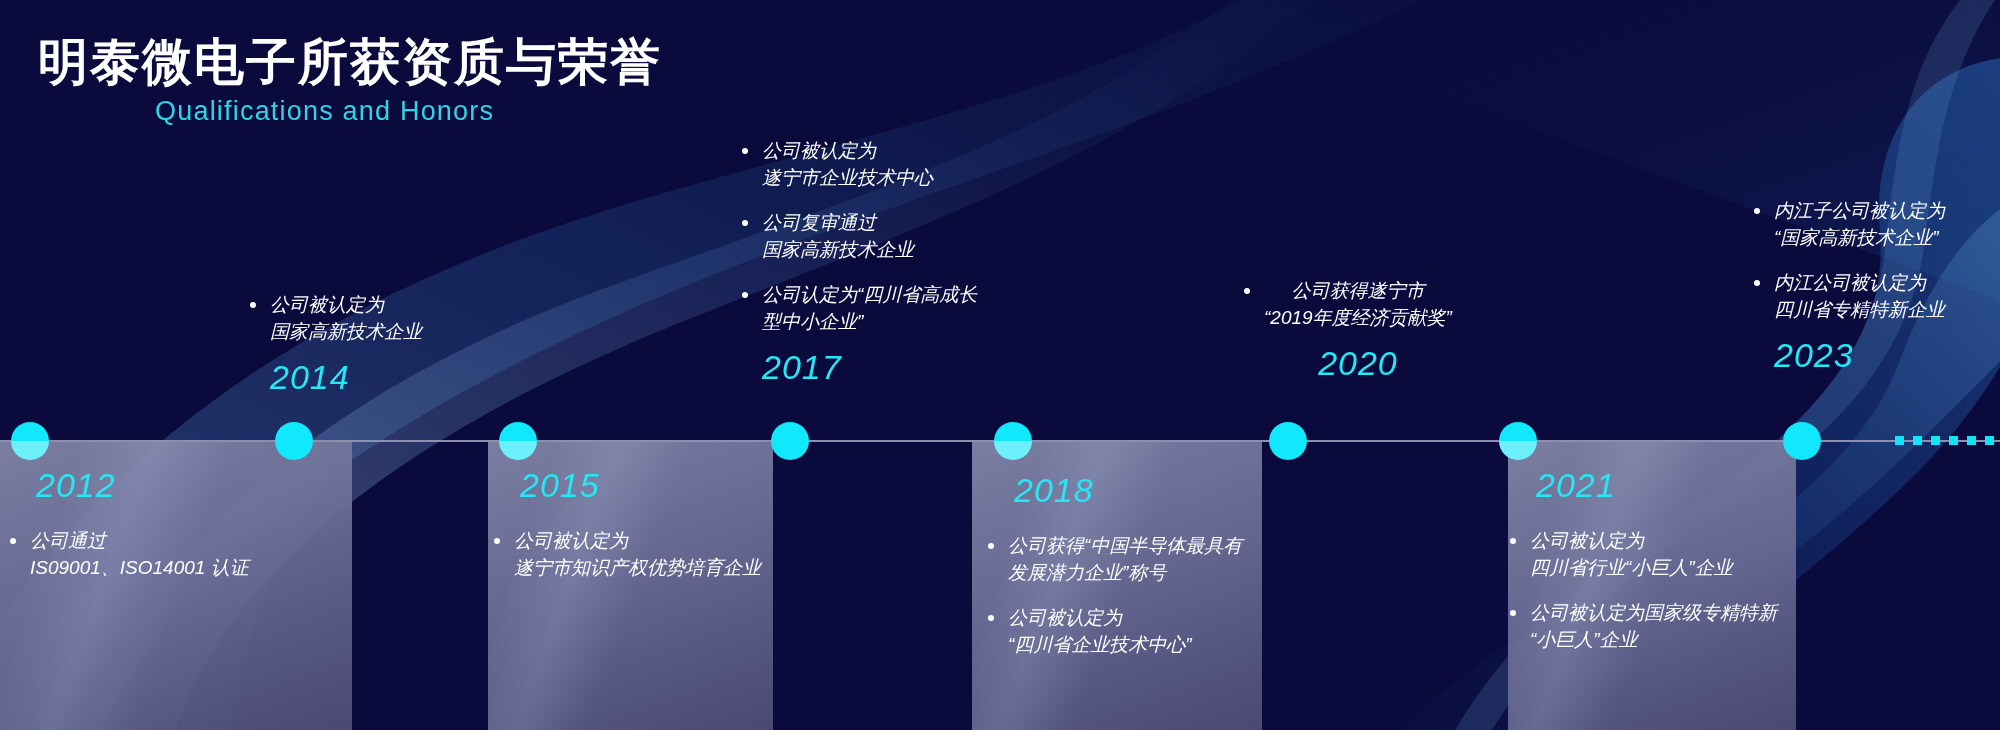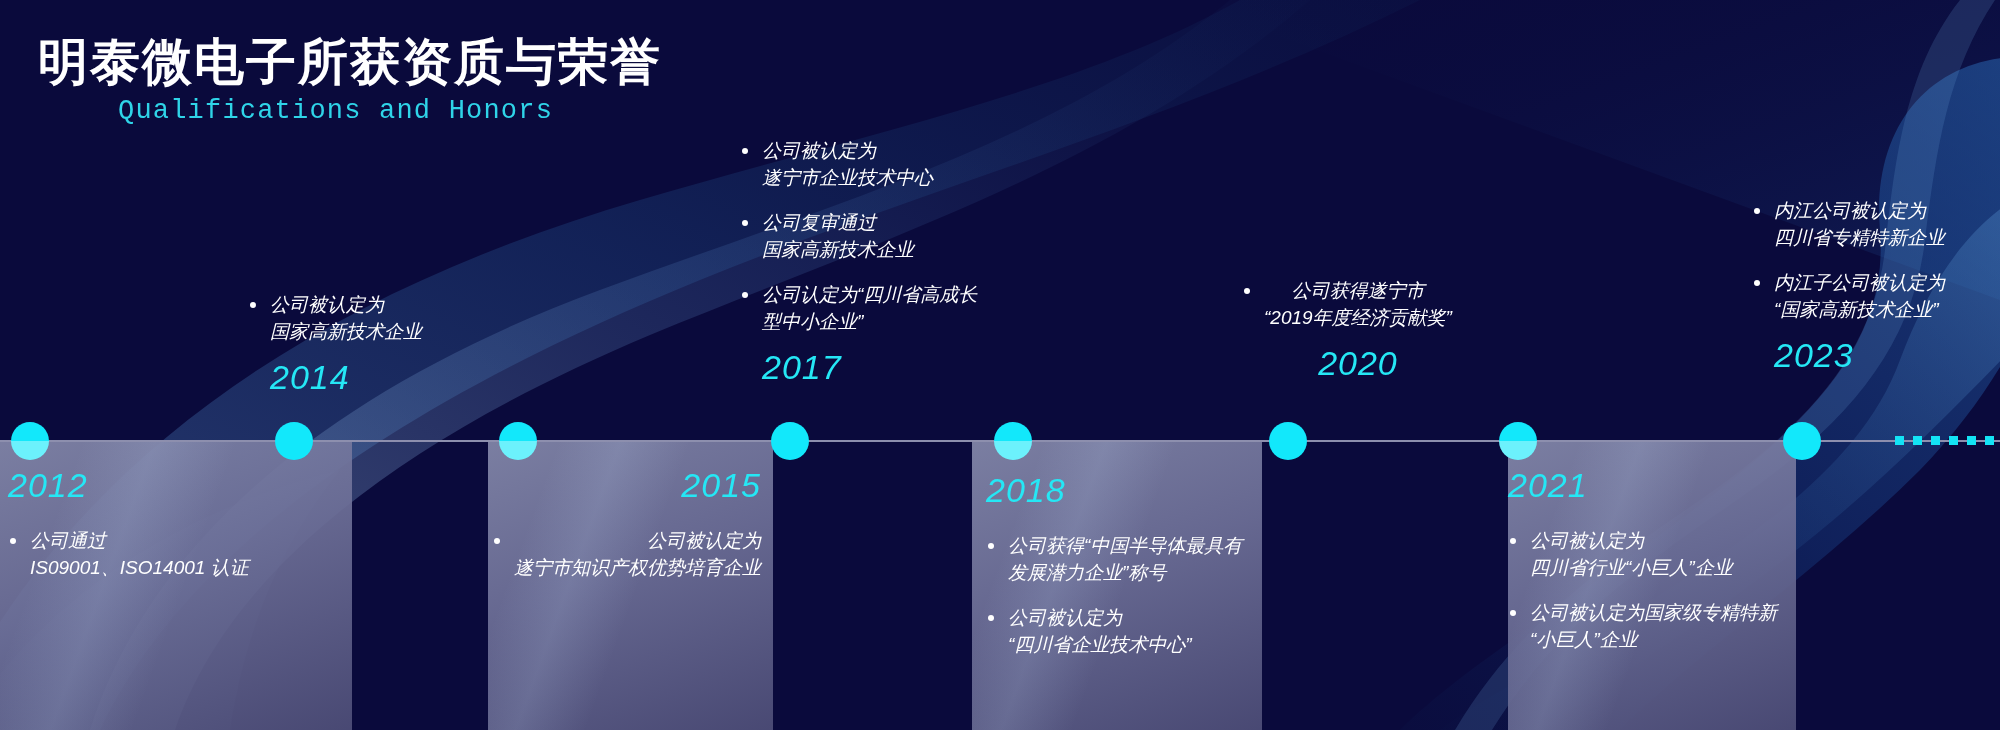"Qualifications and Honors" .sub-title { font-family: Liberation Mono, monospace -> none; margin-left: 80px -> 117px }
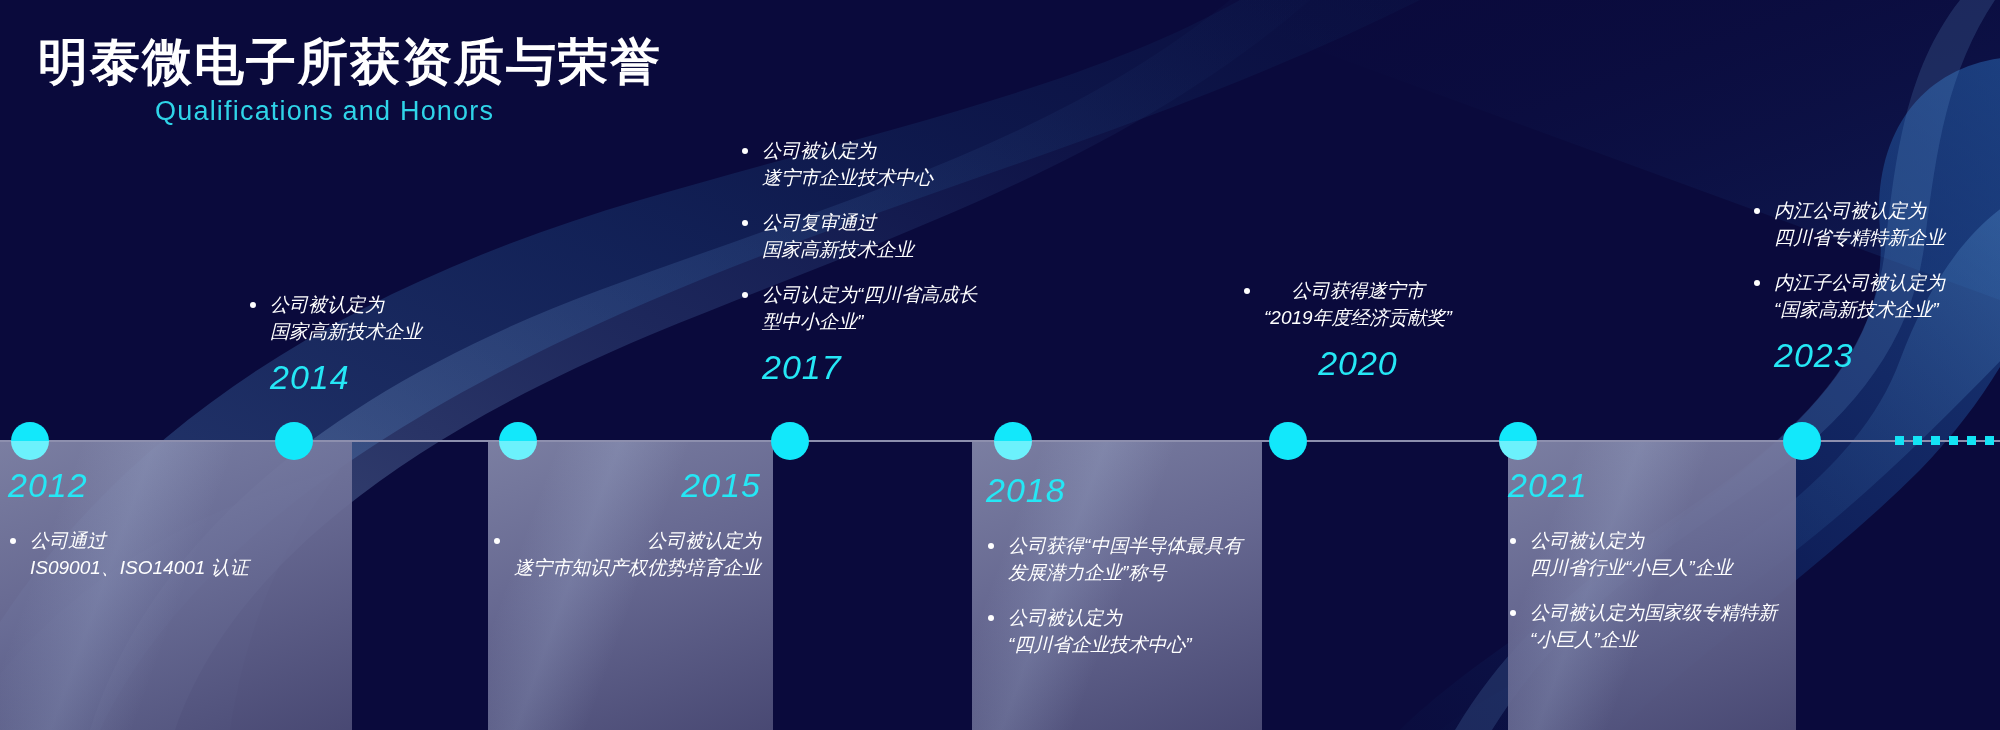"内江公司被认定为" li { order: before "内江子公司被认定为" -> after "内江子公司被认定为" }
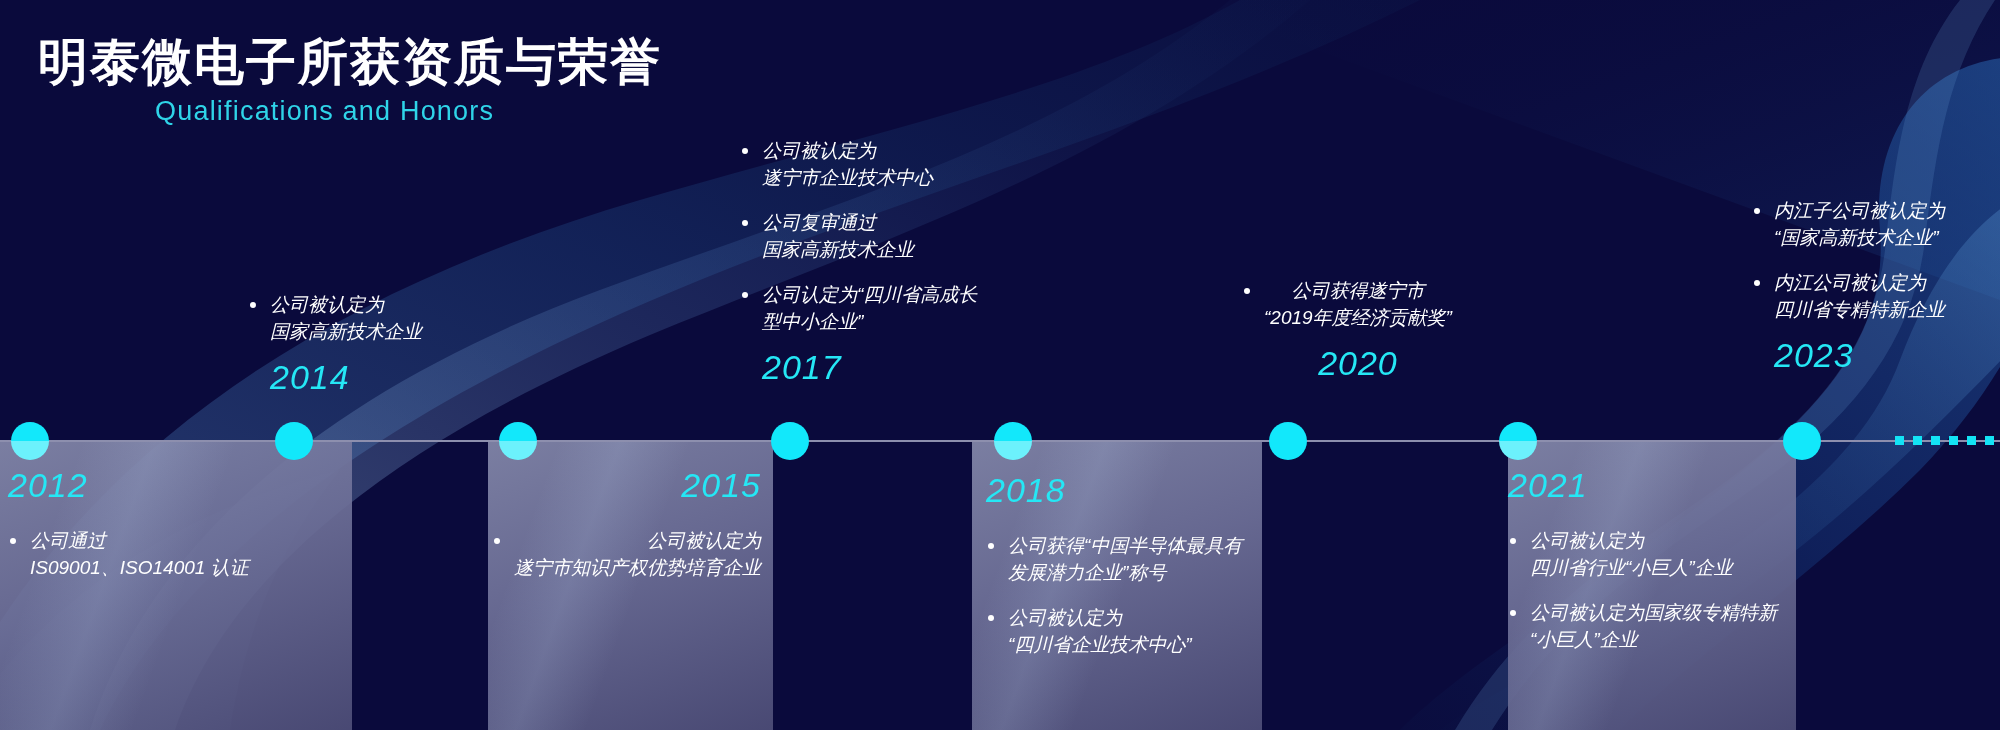"2012" .entry.below .year { margin-left: none -> 28px }
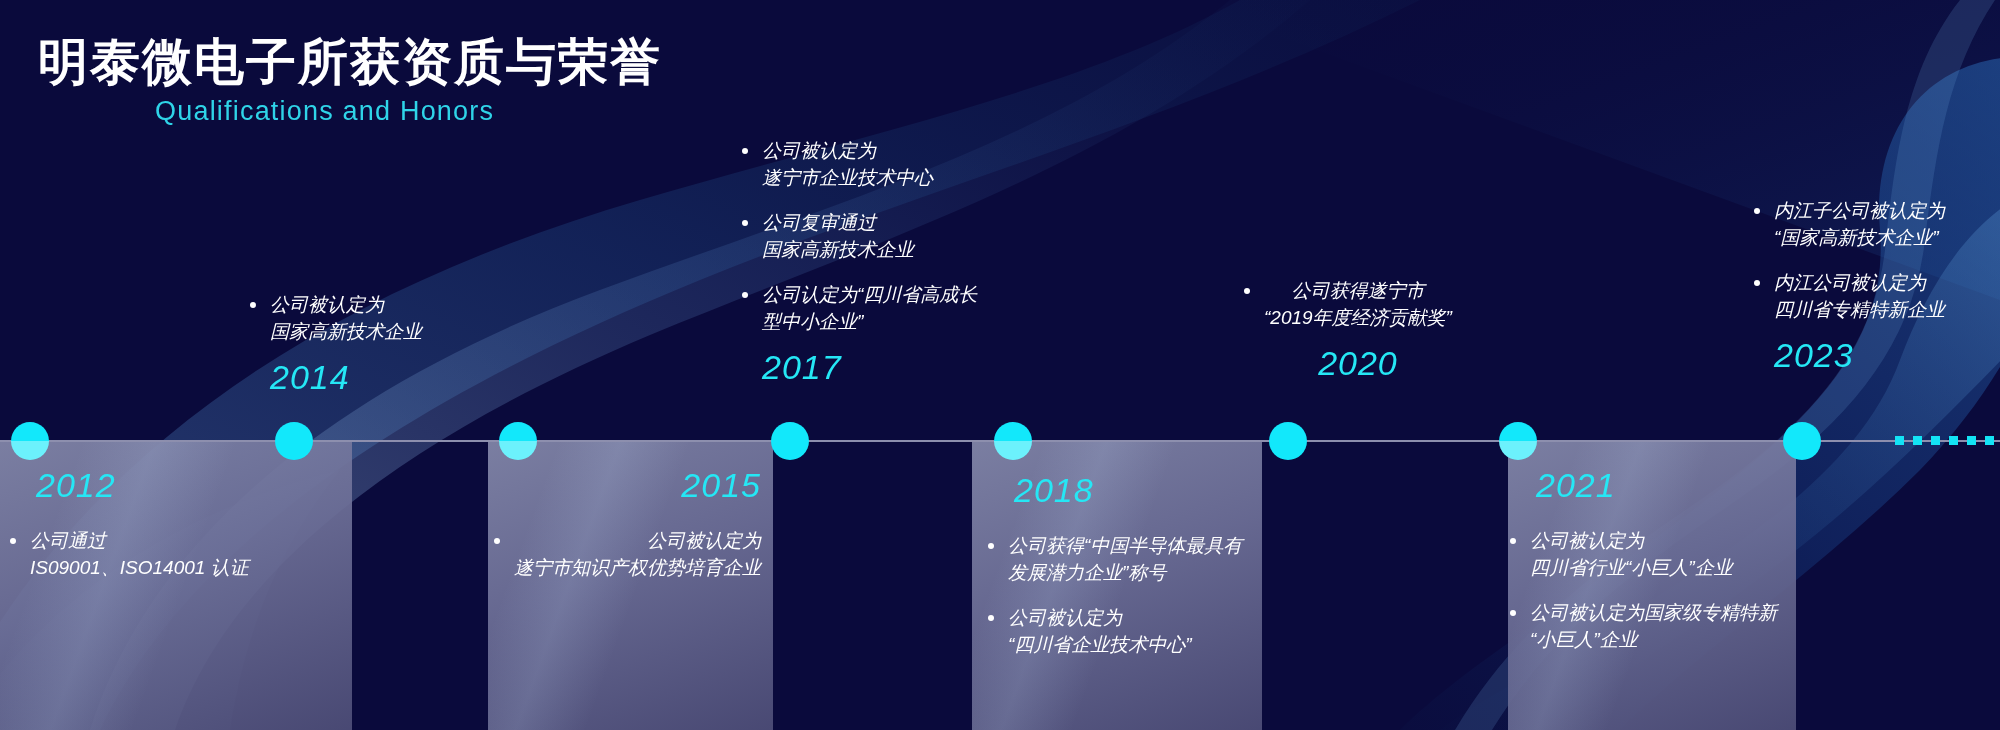"2015" div.entry { text-align: right -> none }
